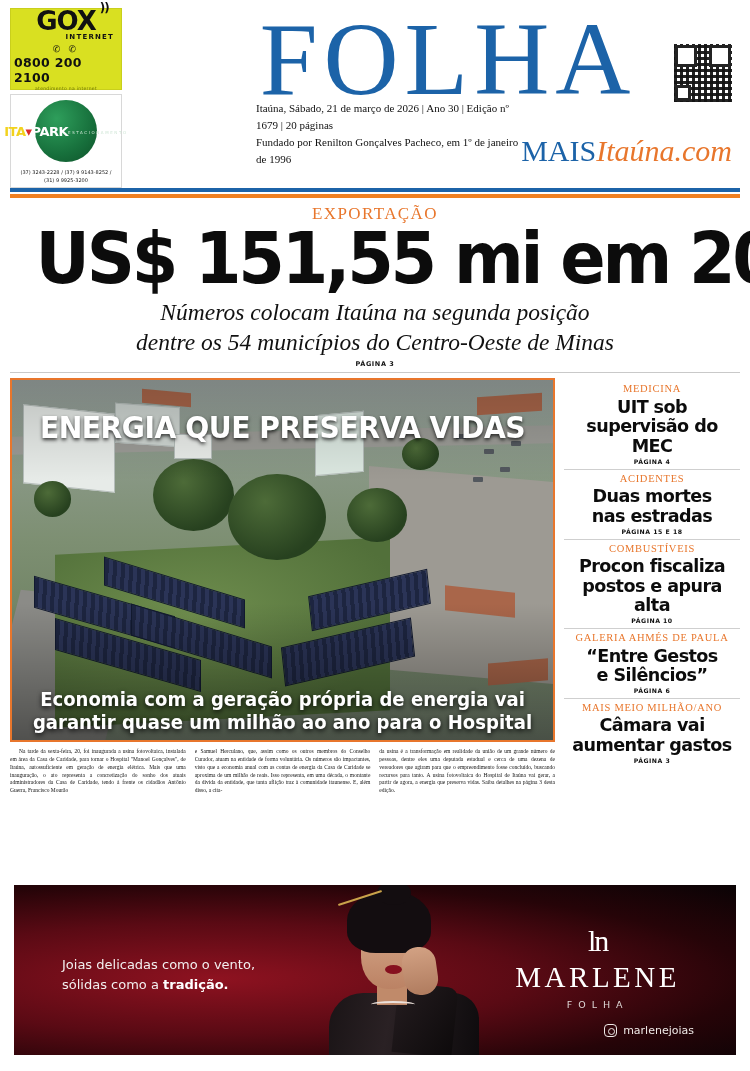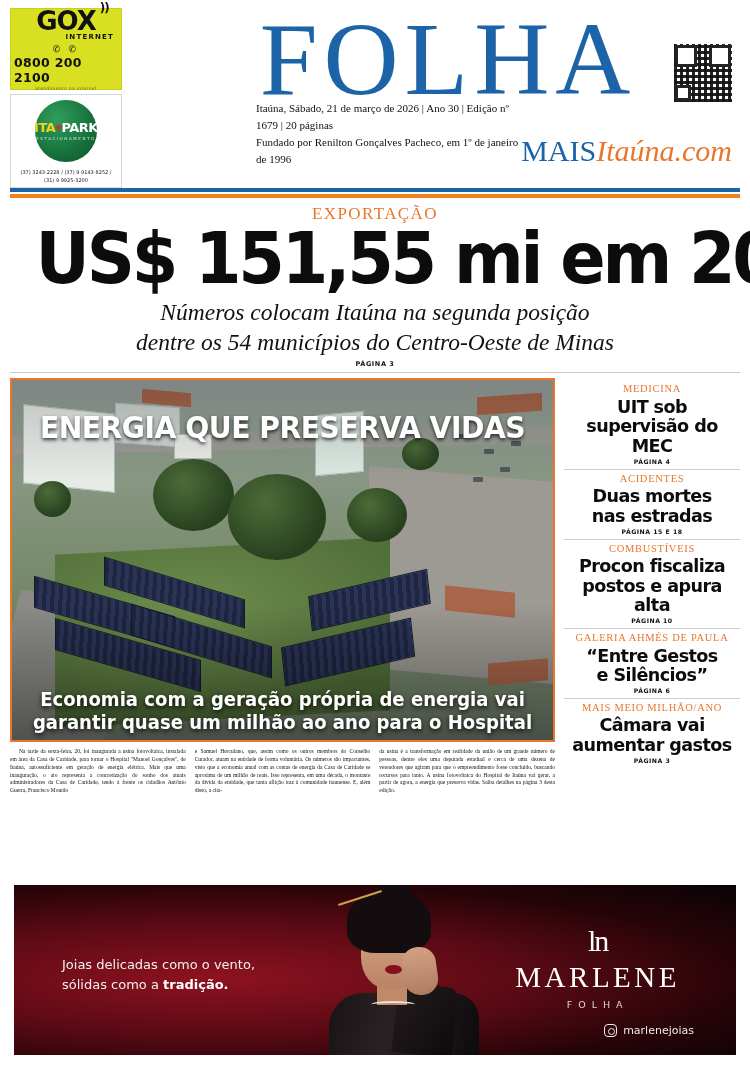"ITA▾PARK" .ita-circle { flex-direction: column -> row }
